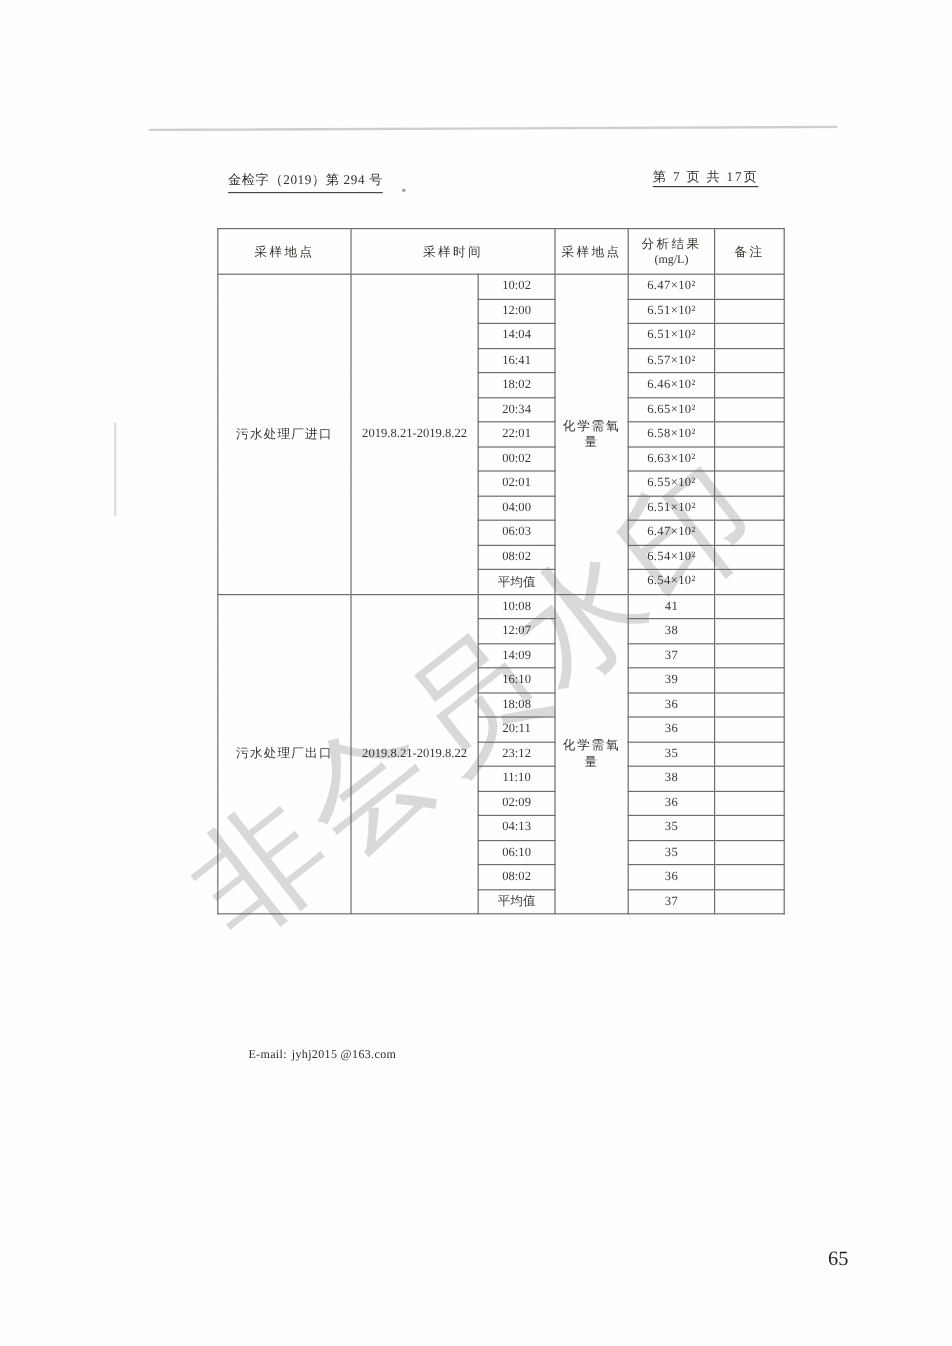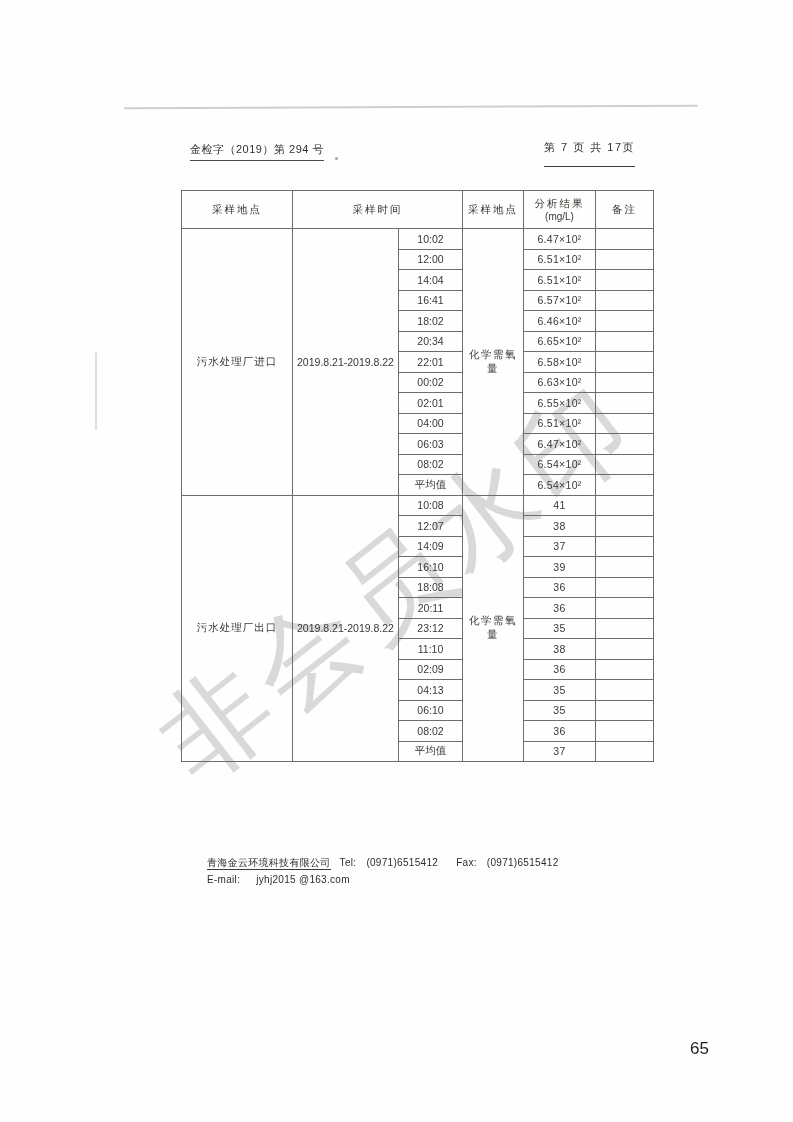"金检字（2019）第 294 号" .page { font-family: Liberation Sans, sans-serif -> Liberation Serif, serif }
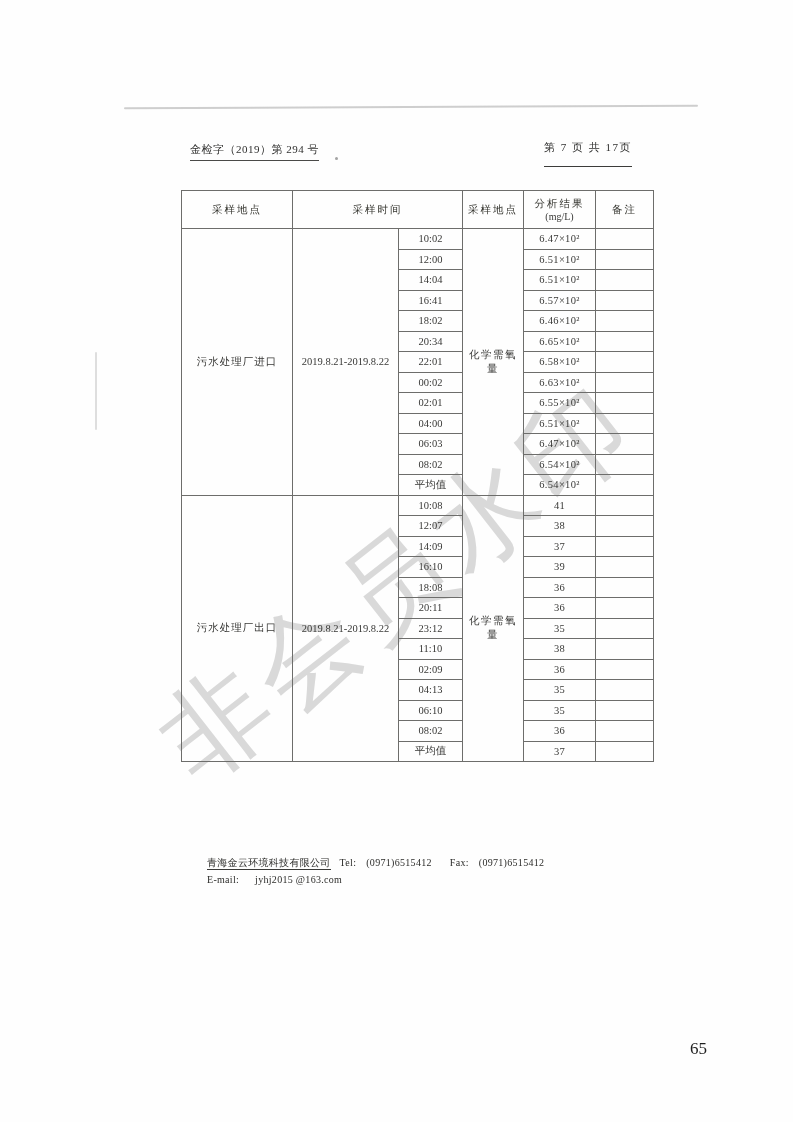"第 7 页 共 17页" .page-indicator { padding-bottom: 11px -> 0 }
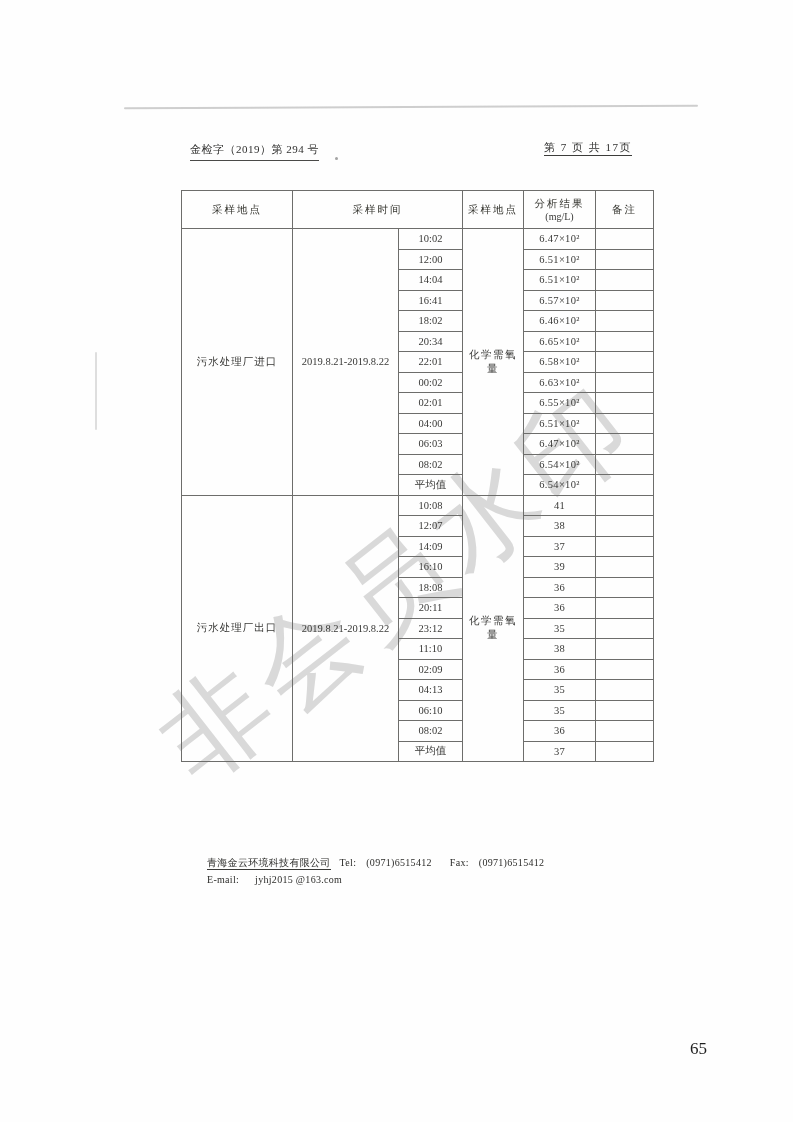"青海金云环境科技有限公司 Tel: (0971)6515412 Fax:" div.footer-line1 { html: <div> <span>青海金云环境科技有限公司</span><span>Tel:</span><span>(0971)6515412</span><span>Fax:</span><span>(0971)6515412</span> </div> -> none }
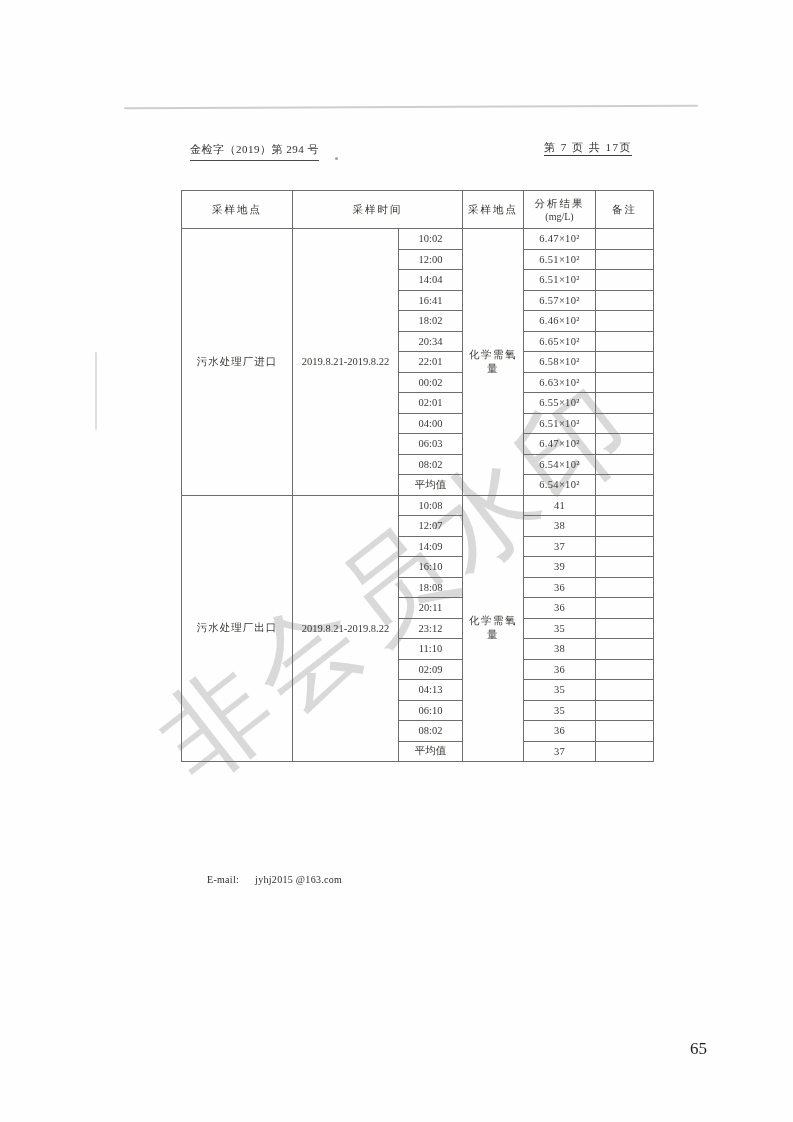"jyhj2015 @163.com" .footer-line2 .val { margin-left: 16px -> 4px }
